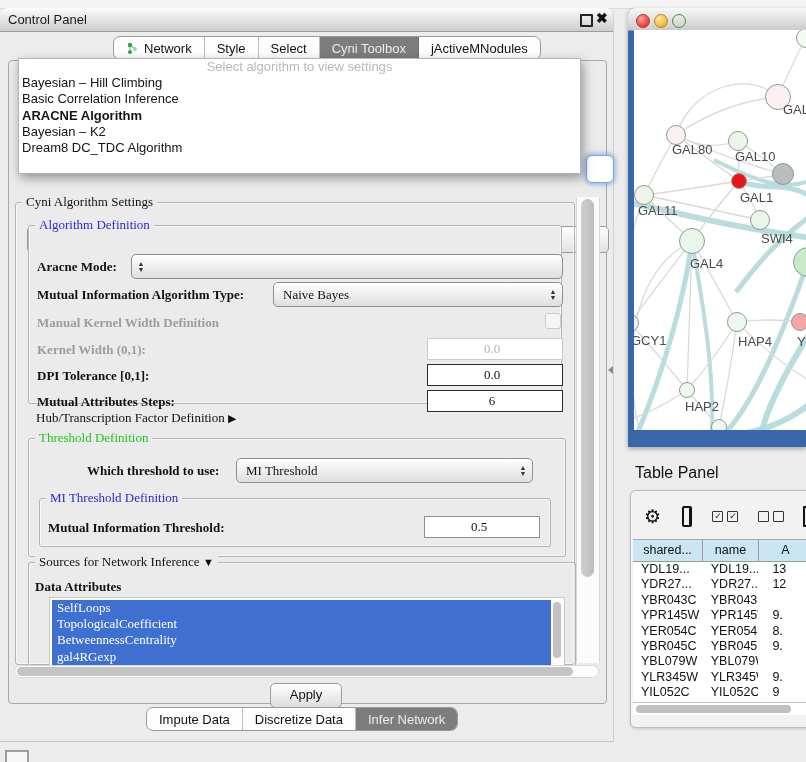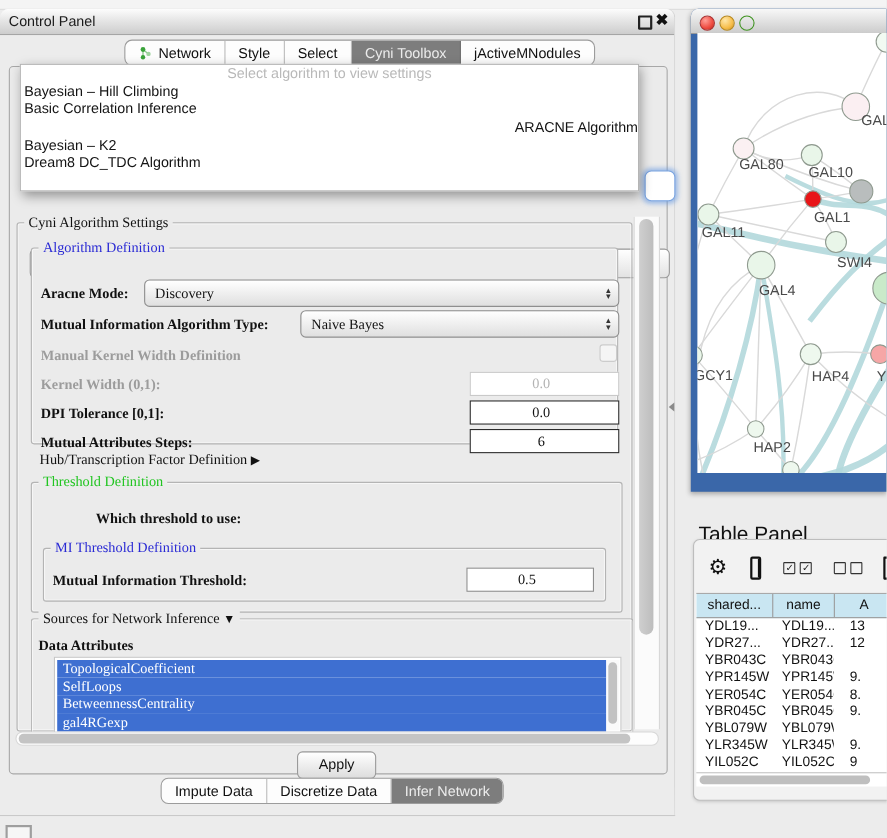"ARACNE Algorithm" .popup-item.bold { font-weight: normal -> bold; text-align: right -> none }
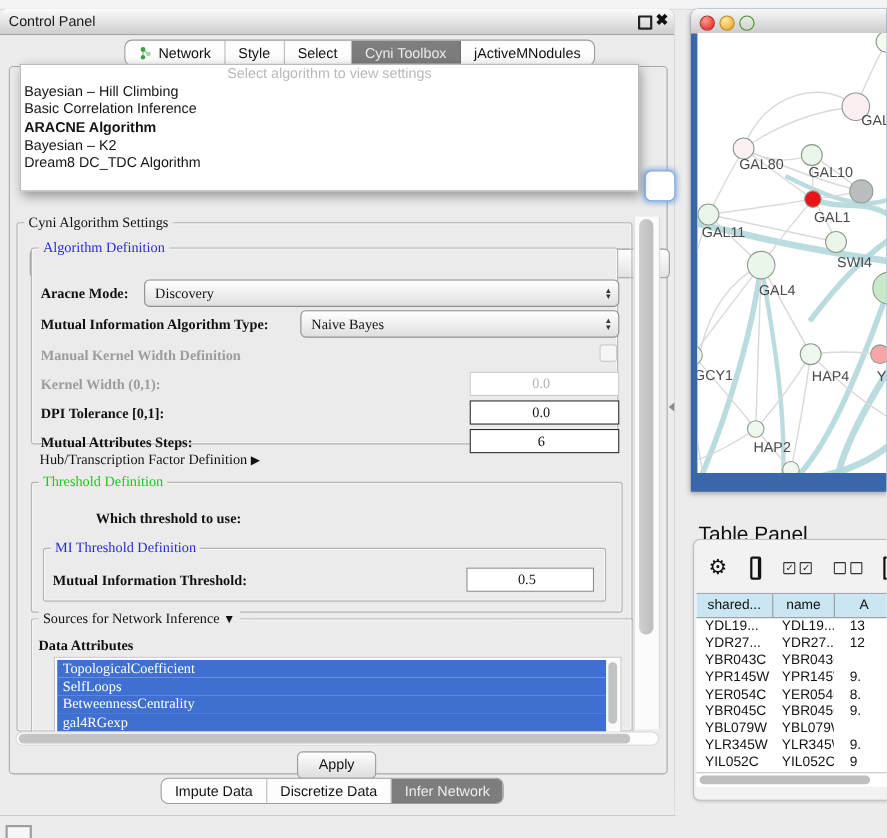"Discovery" span.cval { html: <span>Discovery</span> -> none }
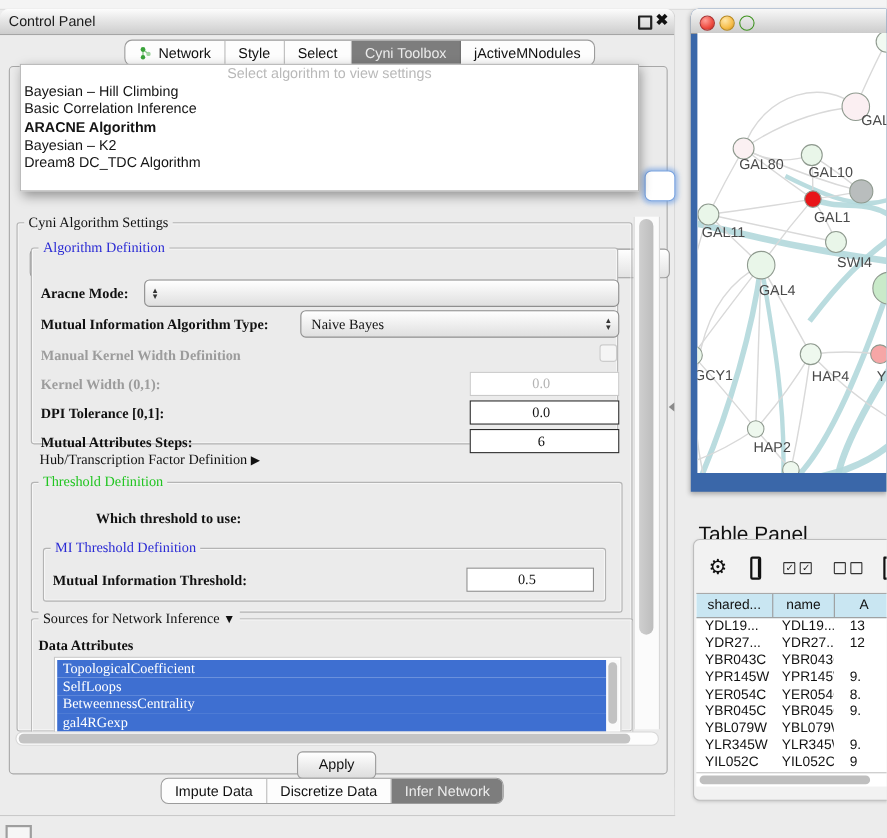"MI Threshold" div.combo { html: none -> <div> <span>MI Threshold</span> <span> <span>▲</span> <span>▼</span> </span> </div> }
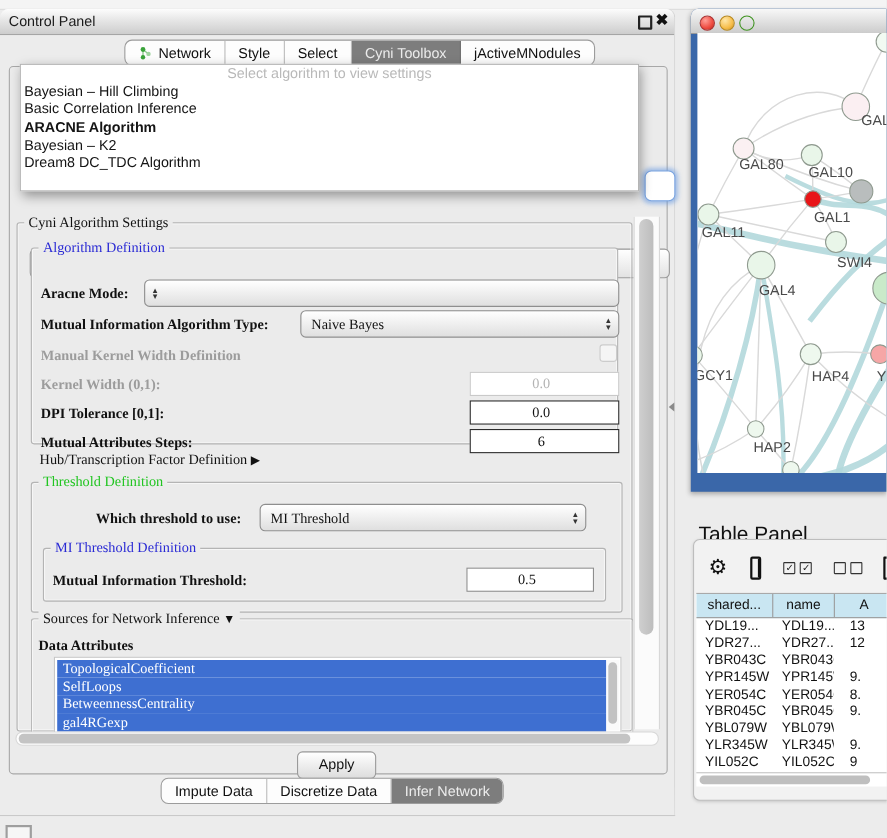"Table Panel" .tp-label { font-size: 19px -> 16px; margin-top: 12px -> none }
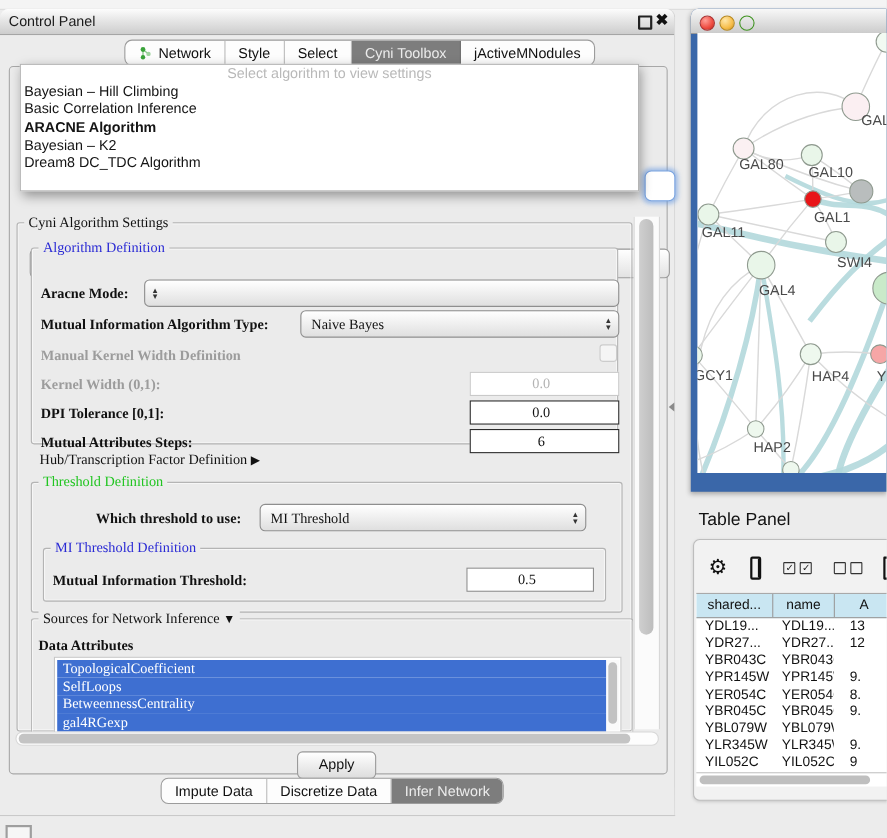"TopologicalCoefficient" div.attr-item { order: before "SelfLoops" -> after "SelfLoops" }
